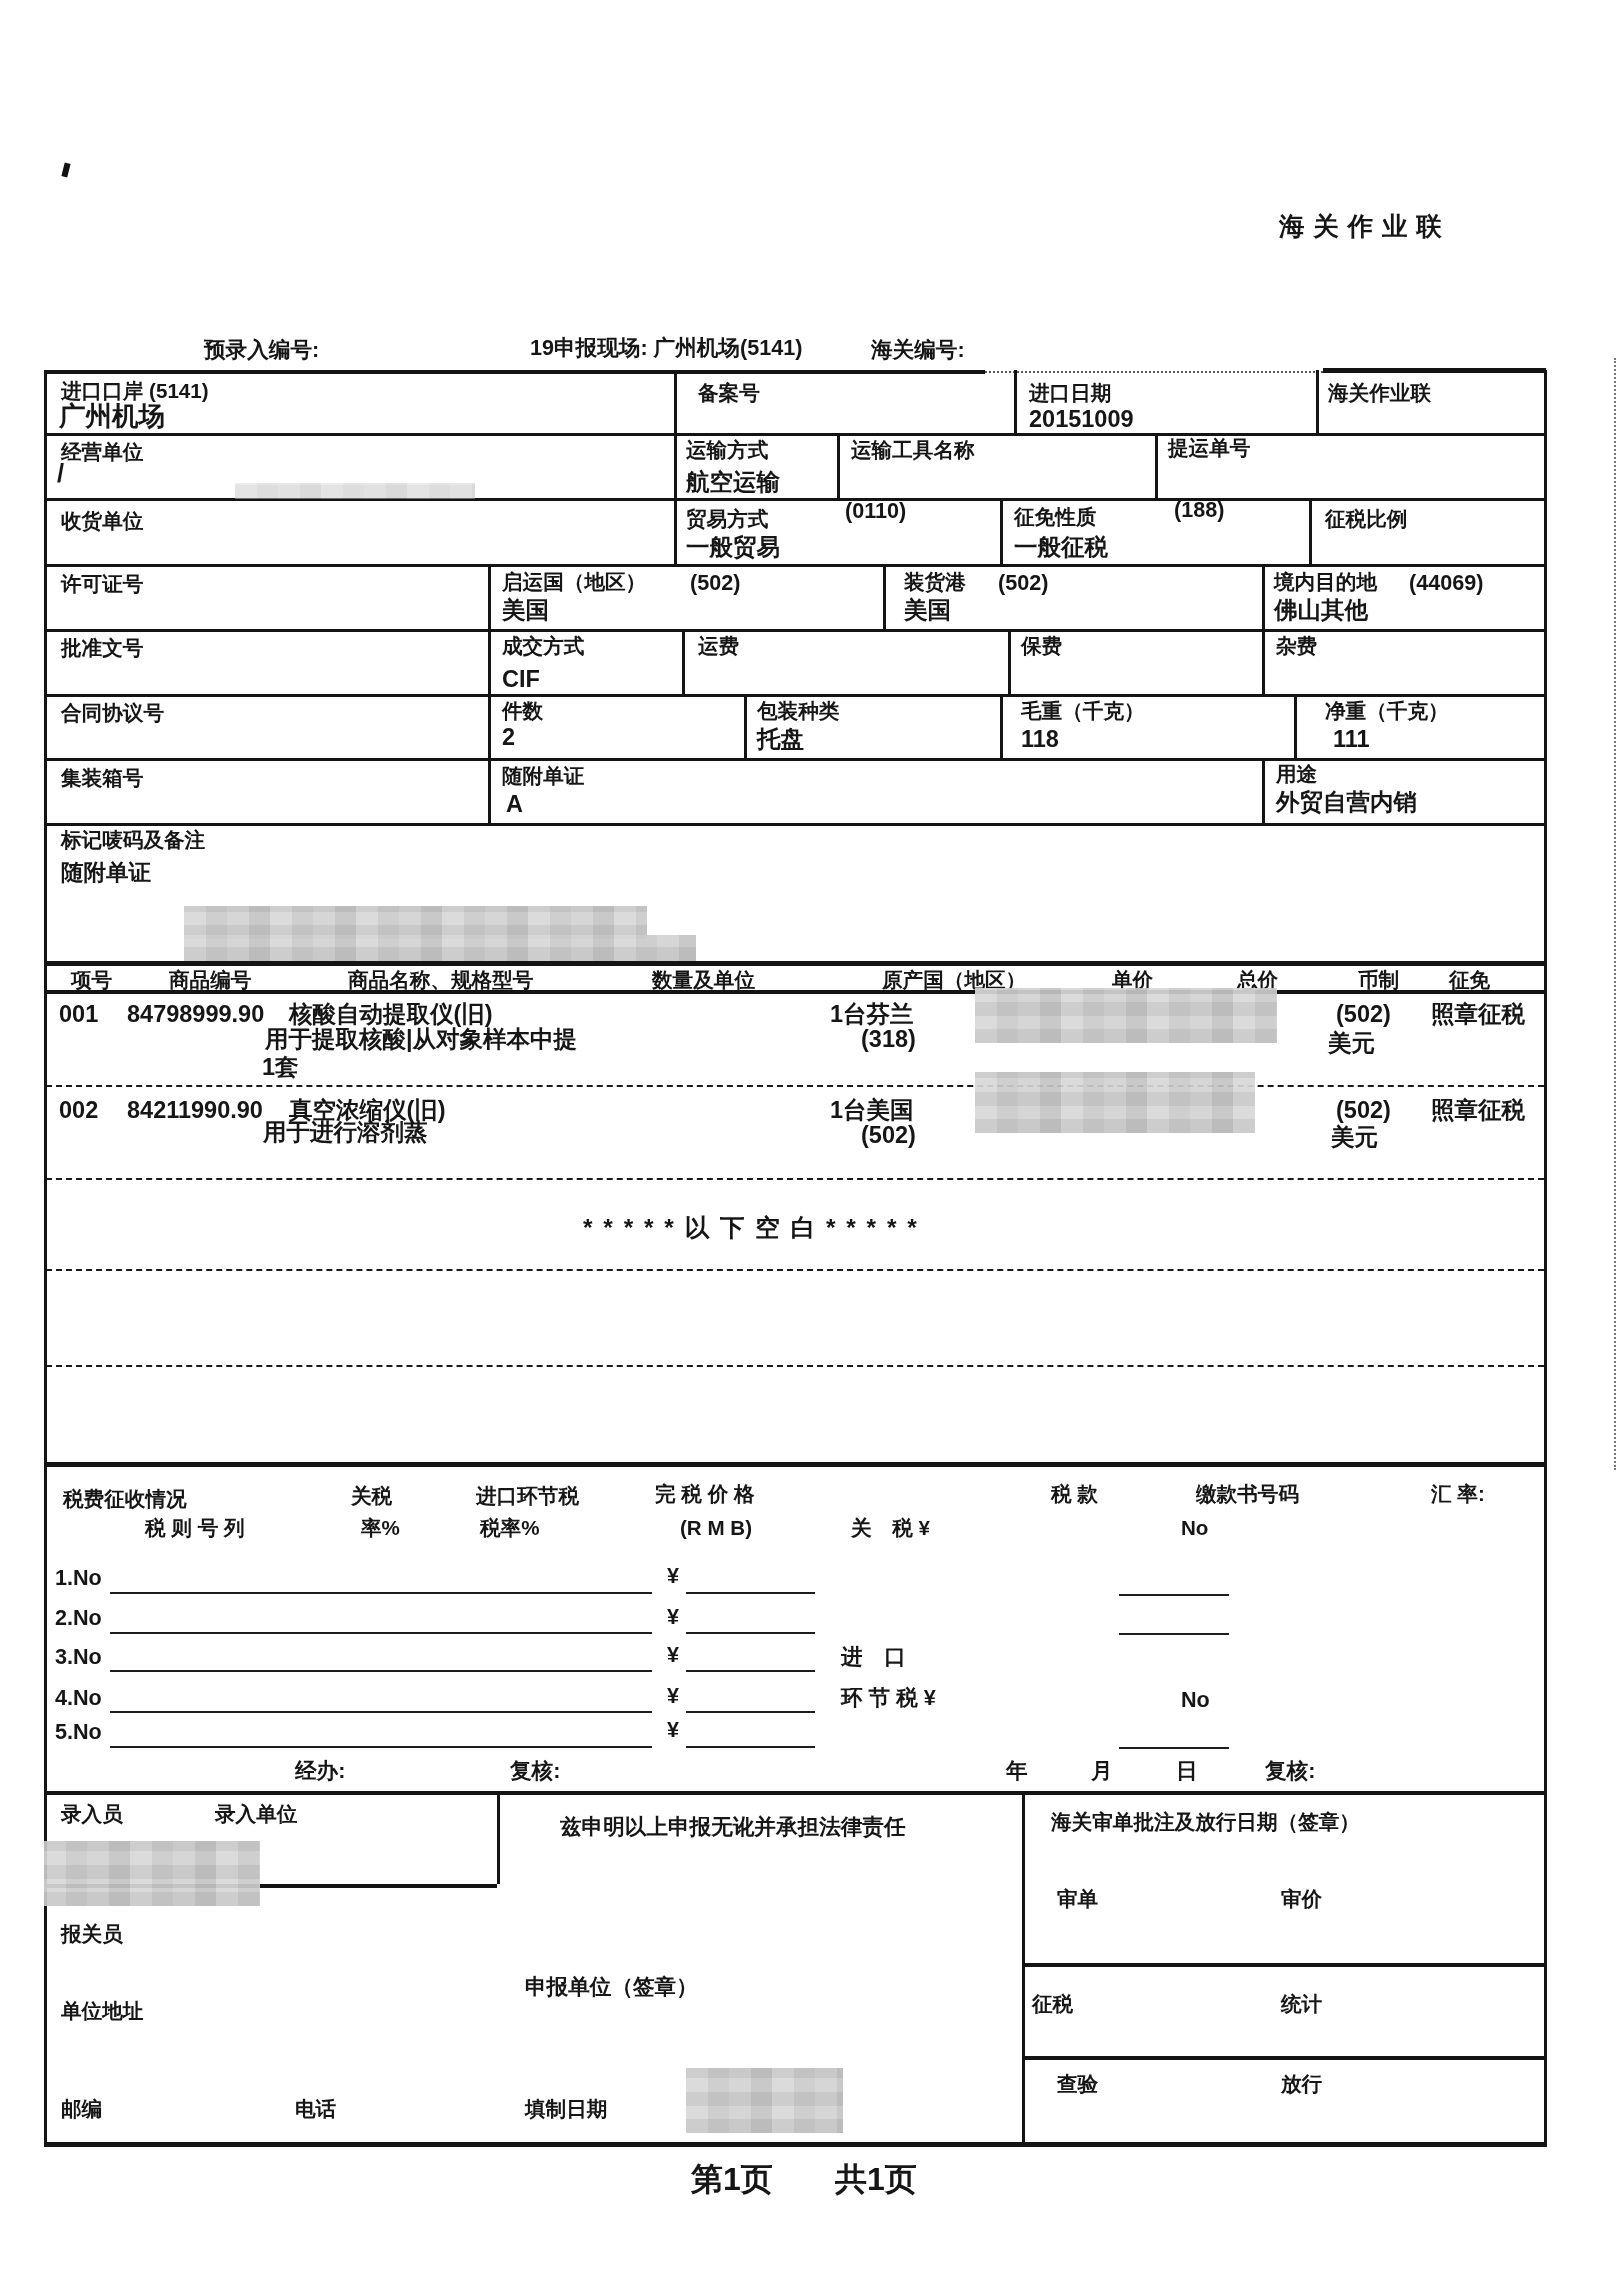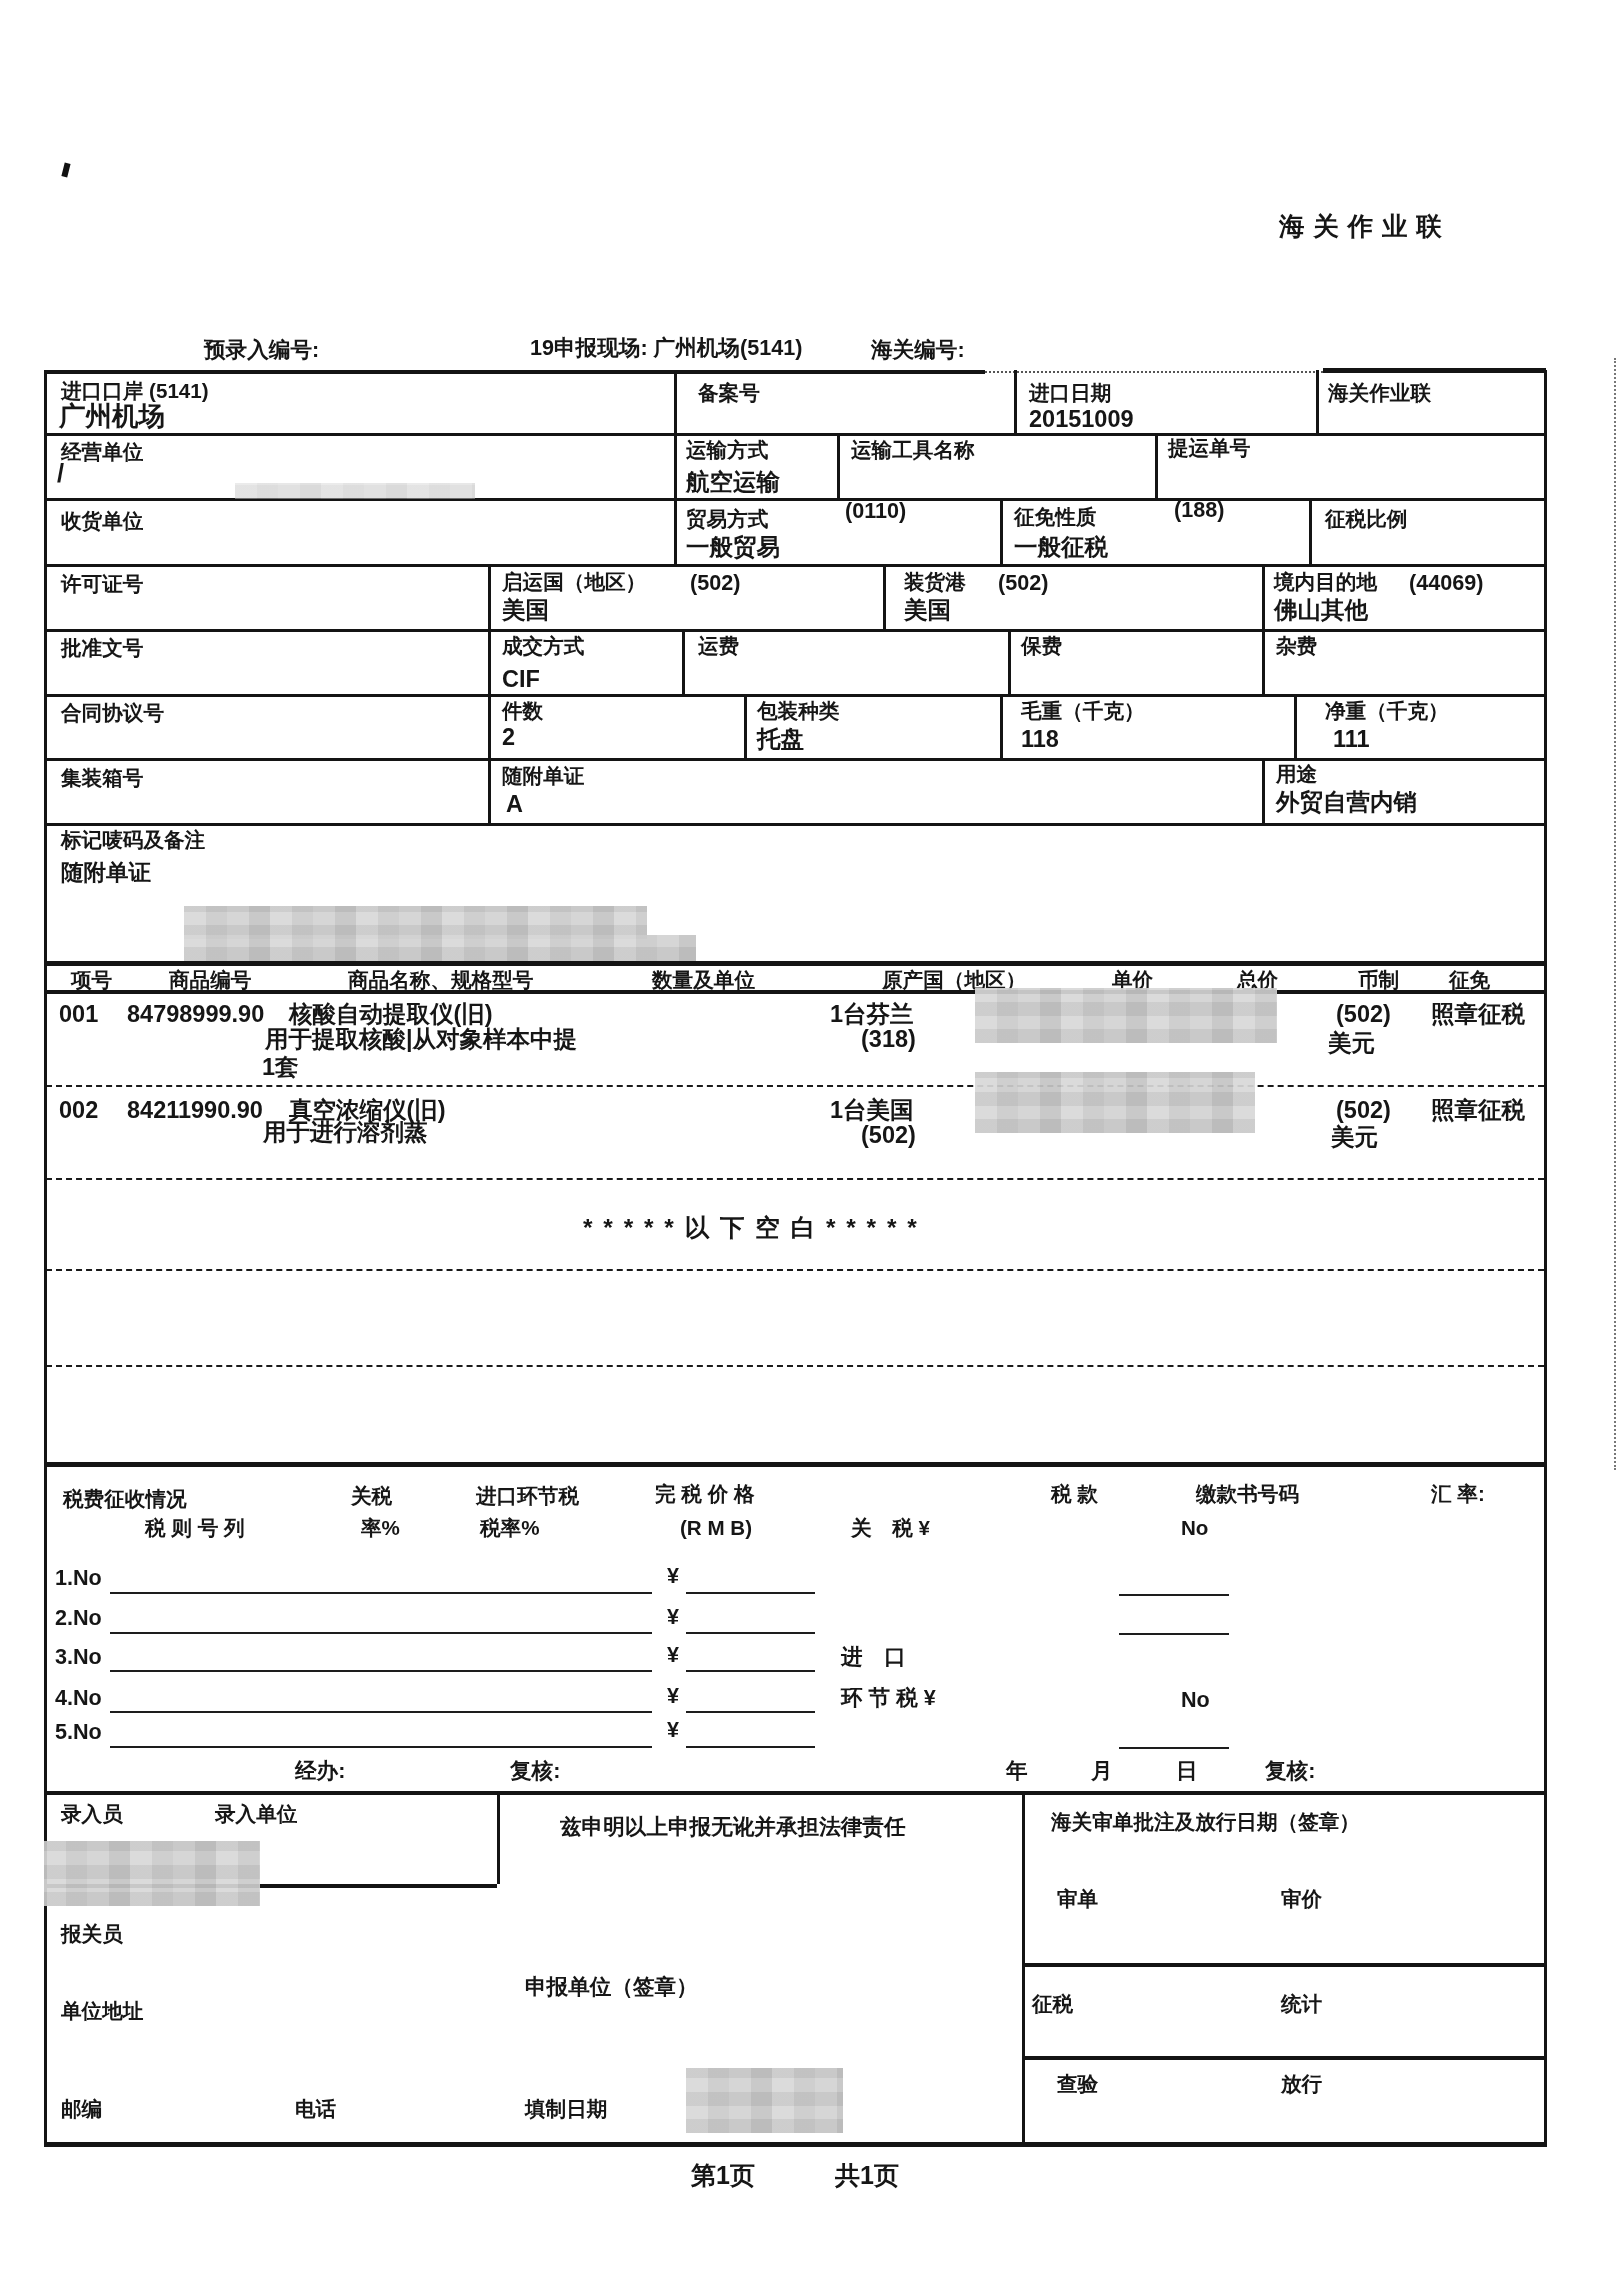"第1页" .foot { font-size: 25px -> 32px }
